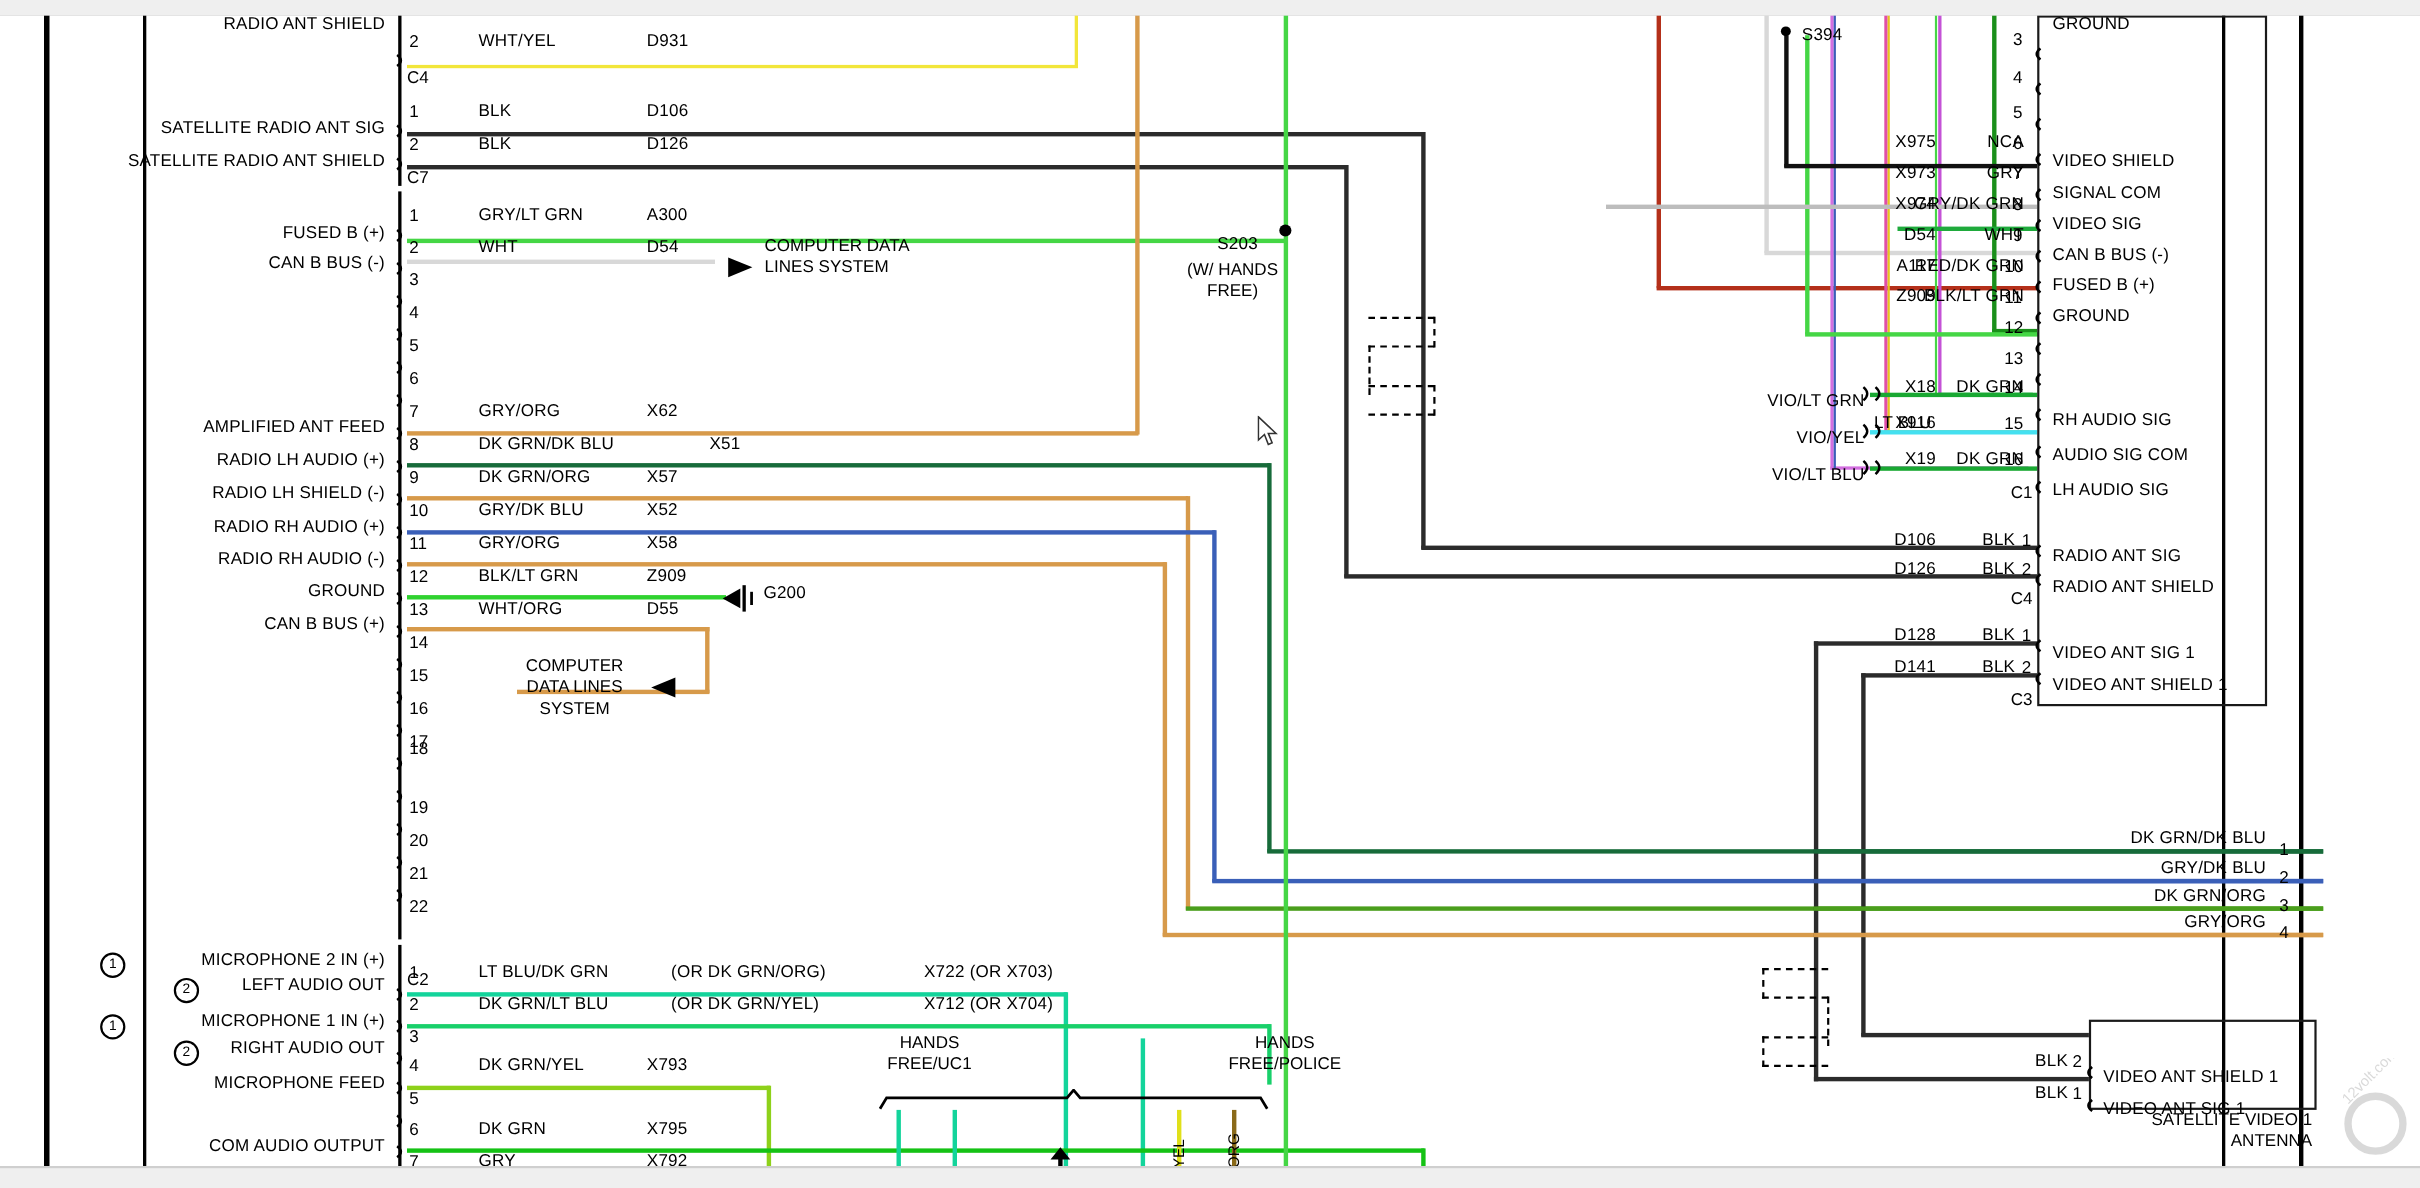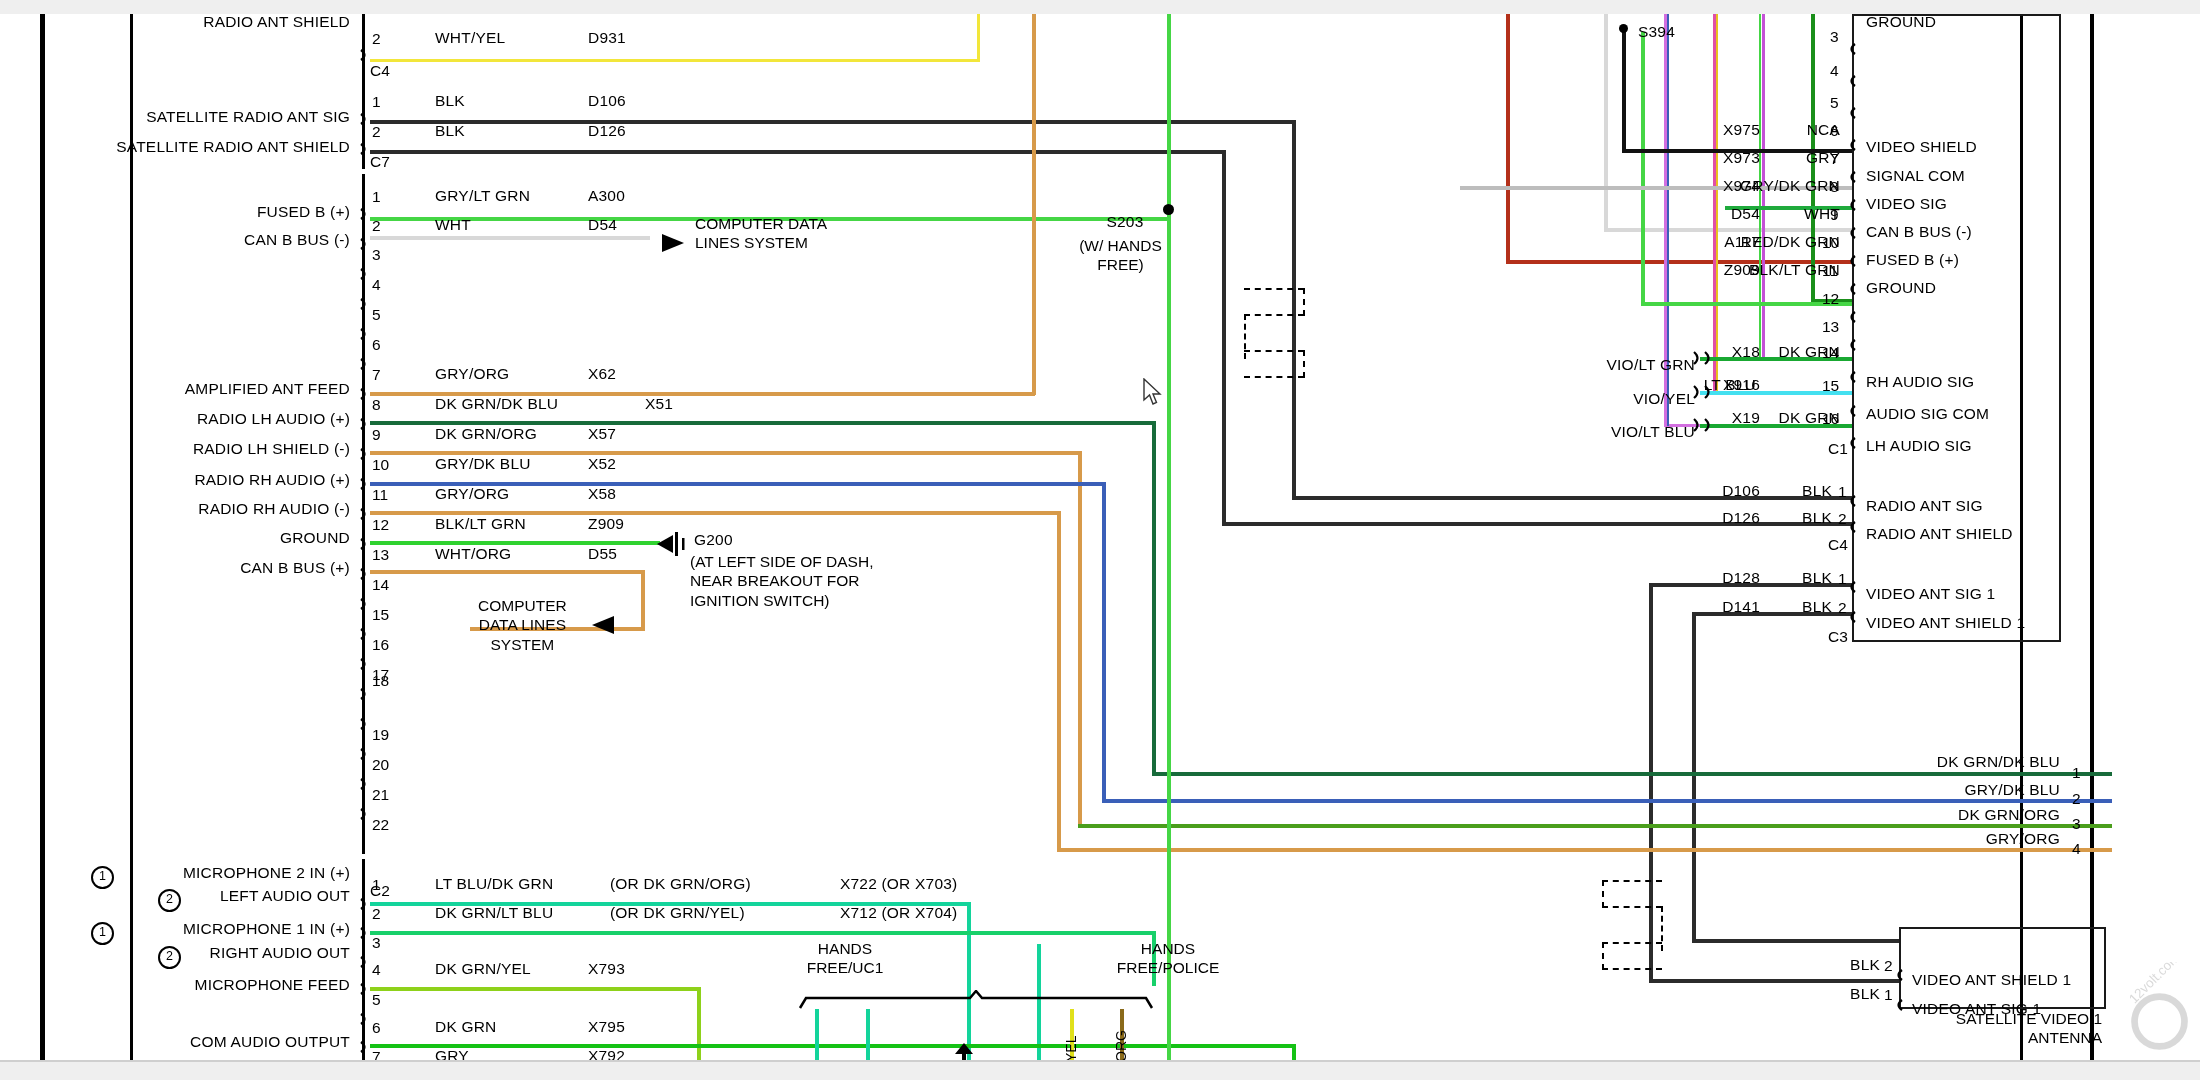"(AT LEFT SIDE OF DASH," div.note { html: <div>(AT LEFT SIDE OF DASH, NEAR BREAKOUT FOR IGNITION SWITCH)</div> -> none }
